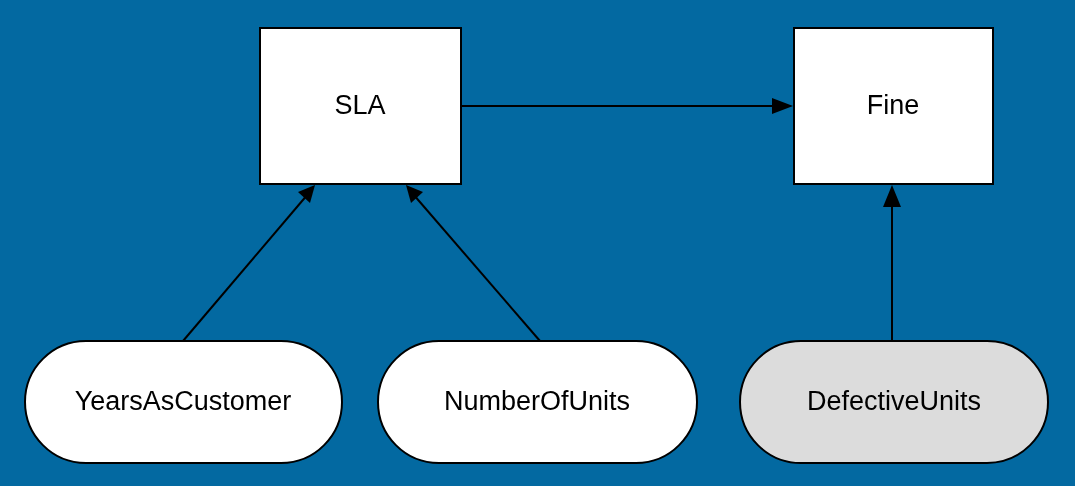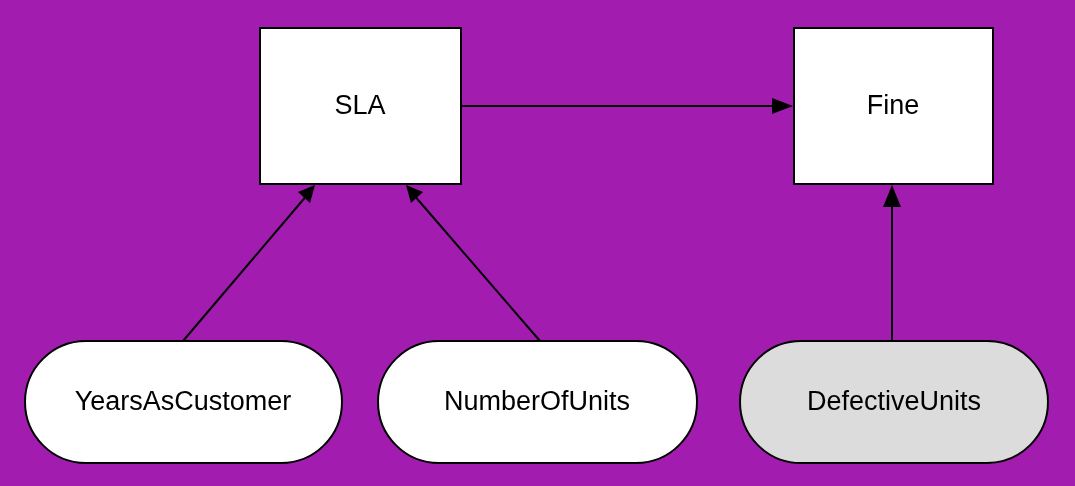"SLA" #canvas { background: #a21caf -> #0369a1 }
